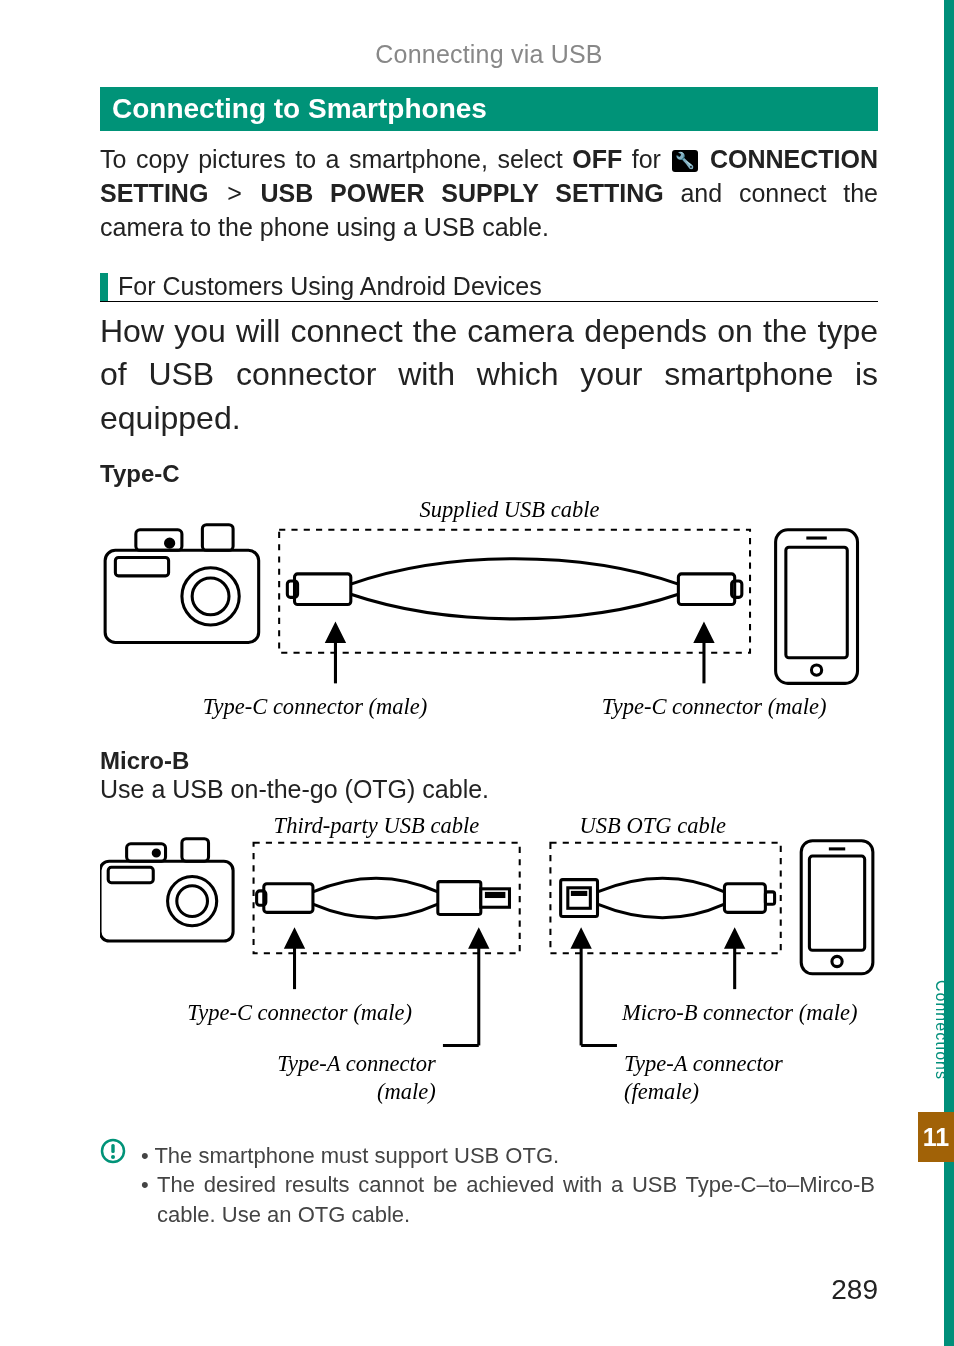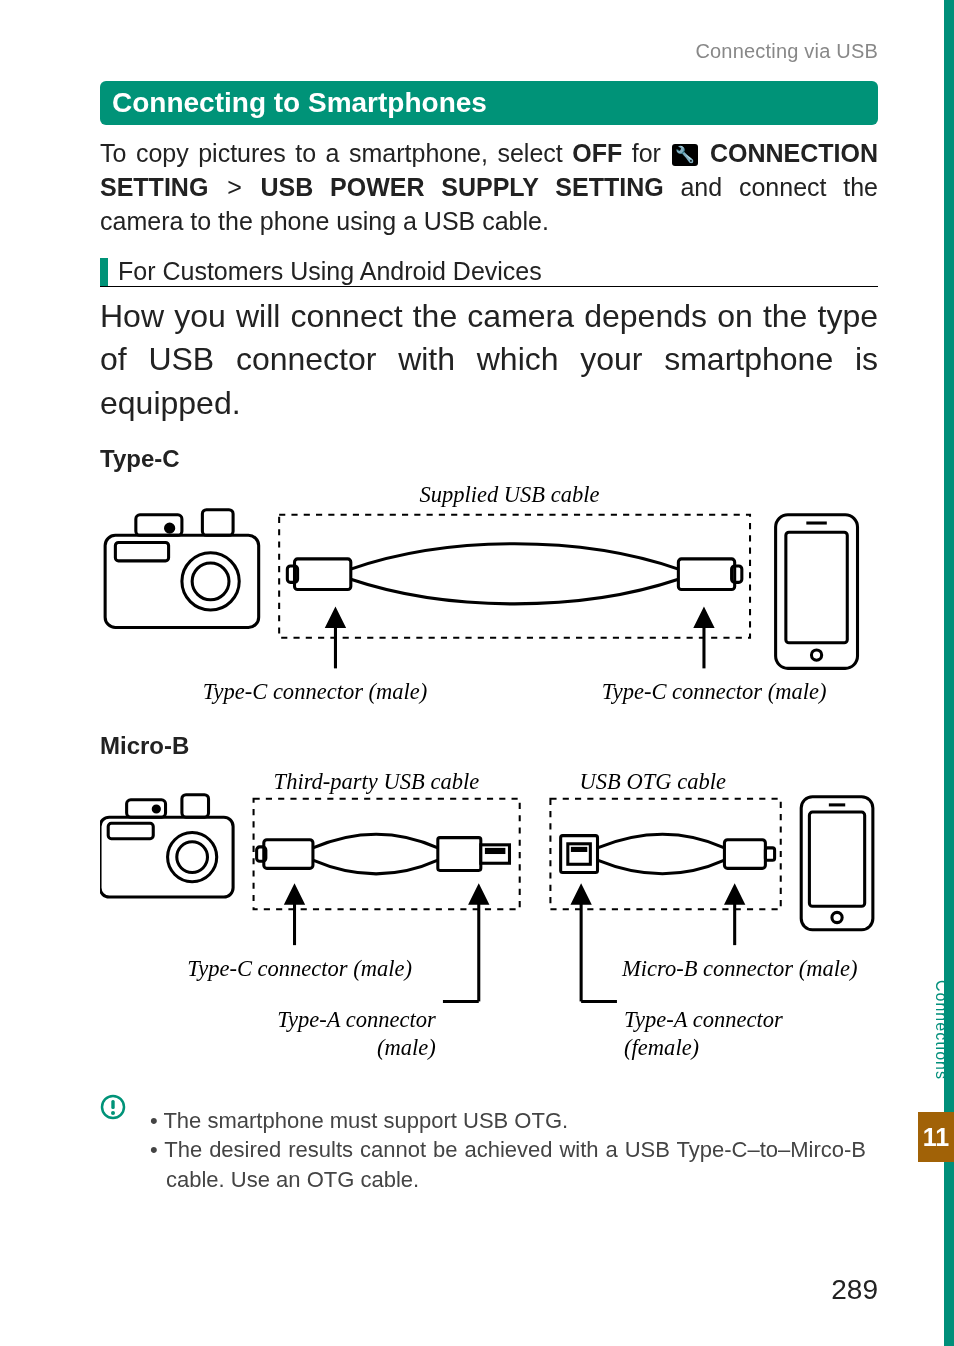"Connecting via USB" .running-head { font-size: 20px -> 25px; text-align: right -> center }
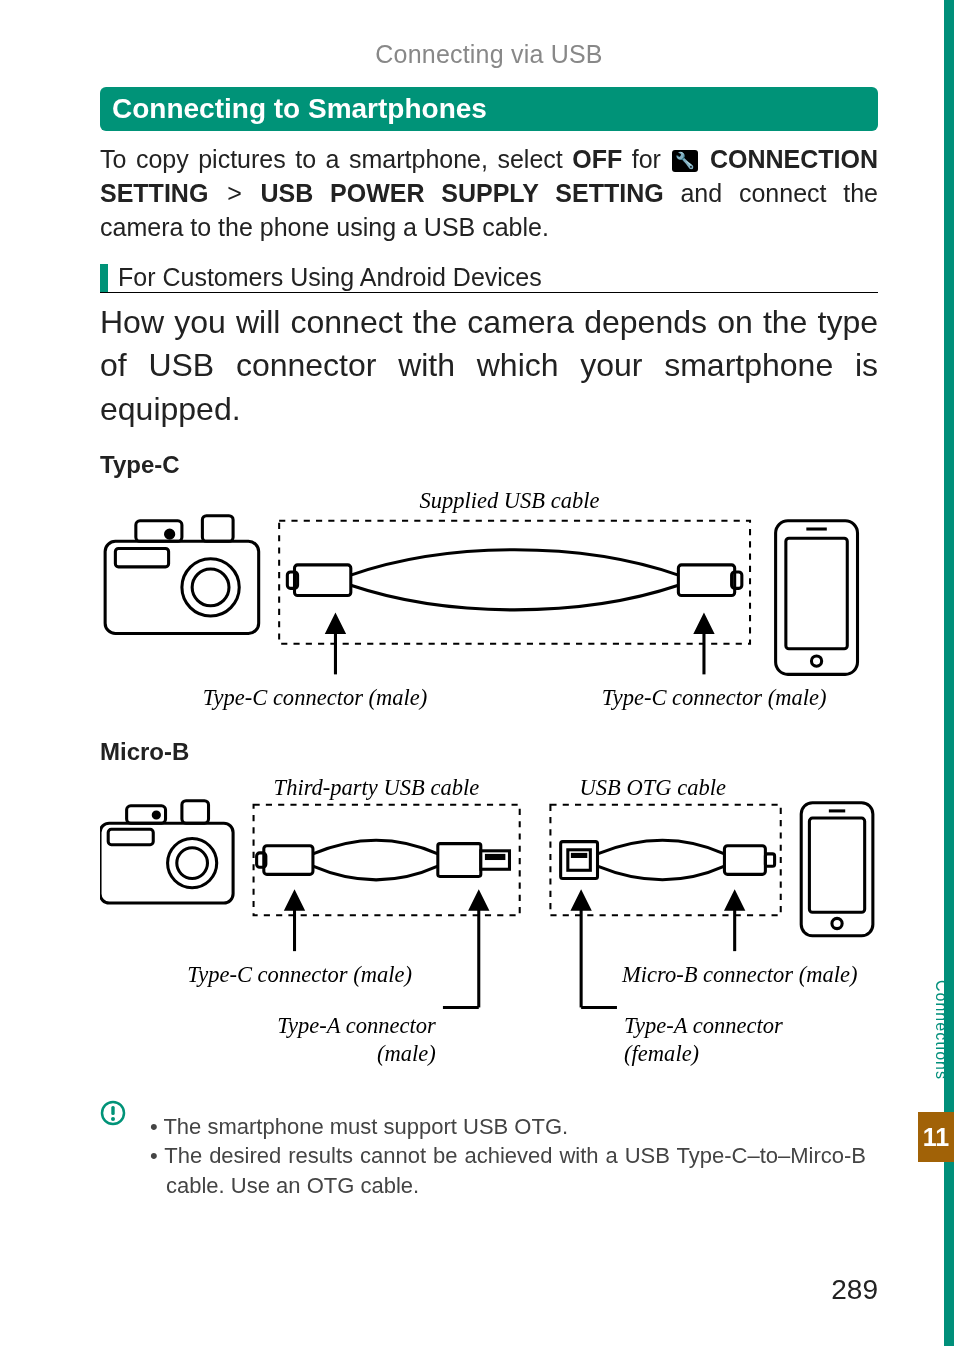"Connecting to Smartphones" .section-bar { border-radius: 6px -> none }
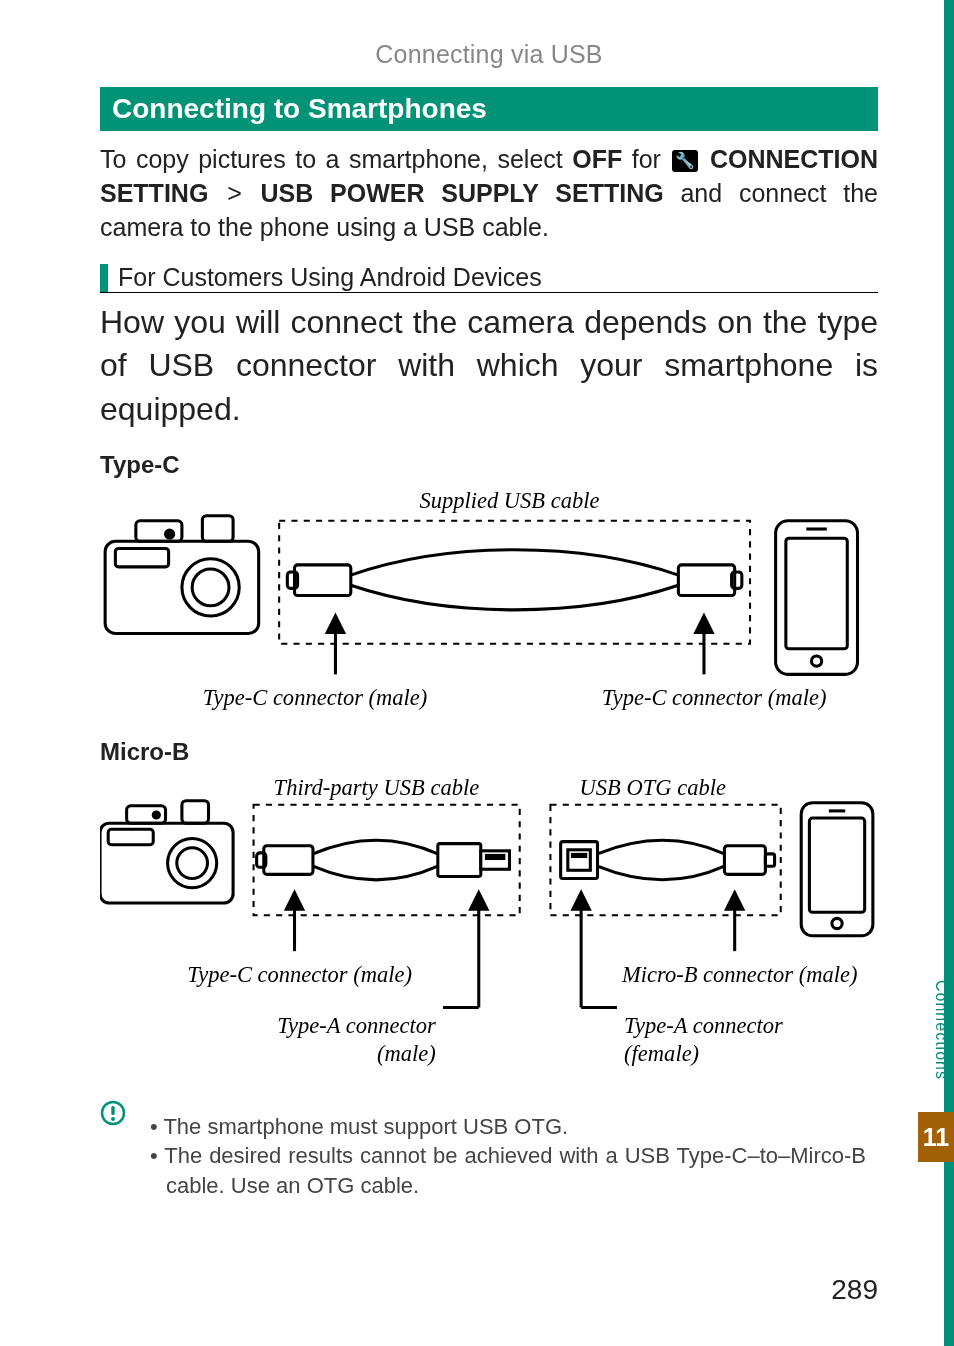"To copy pictures to a" .body-text { margin-bottom: 19px -> 28px }
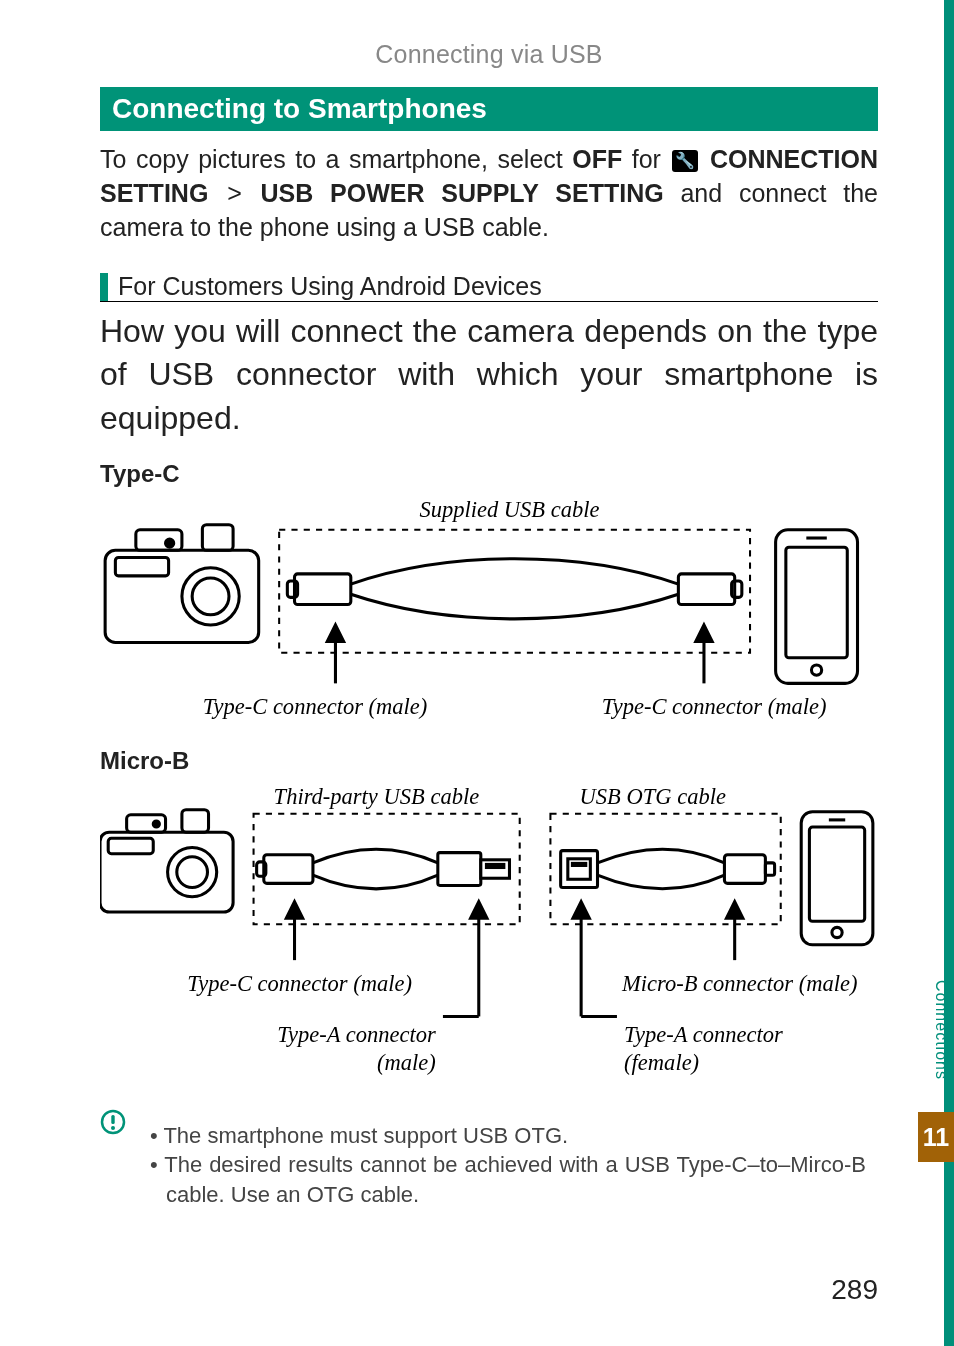"Use a USB on-the-go (OTG)" div.type-body { html: none -> <div>Use a USB on-the-go (OTG) cable.</div> }
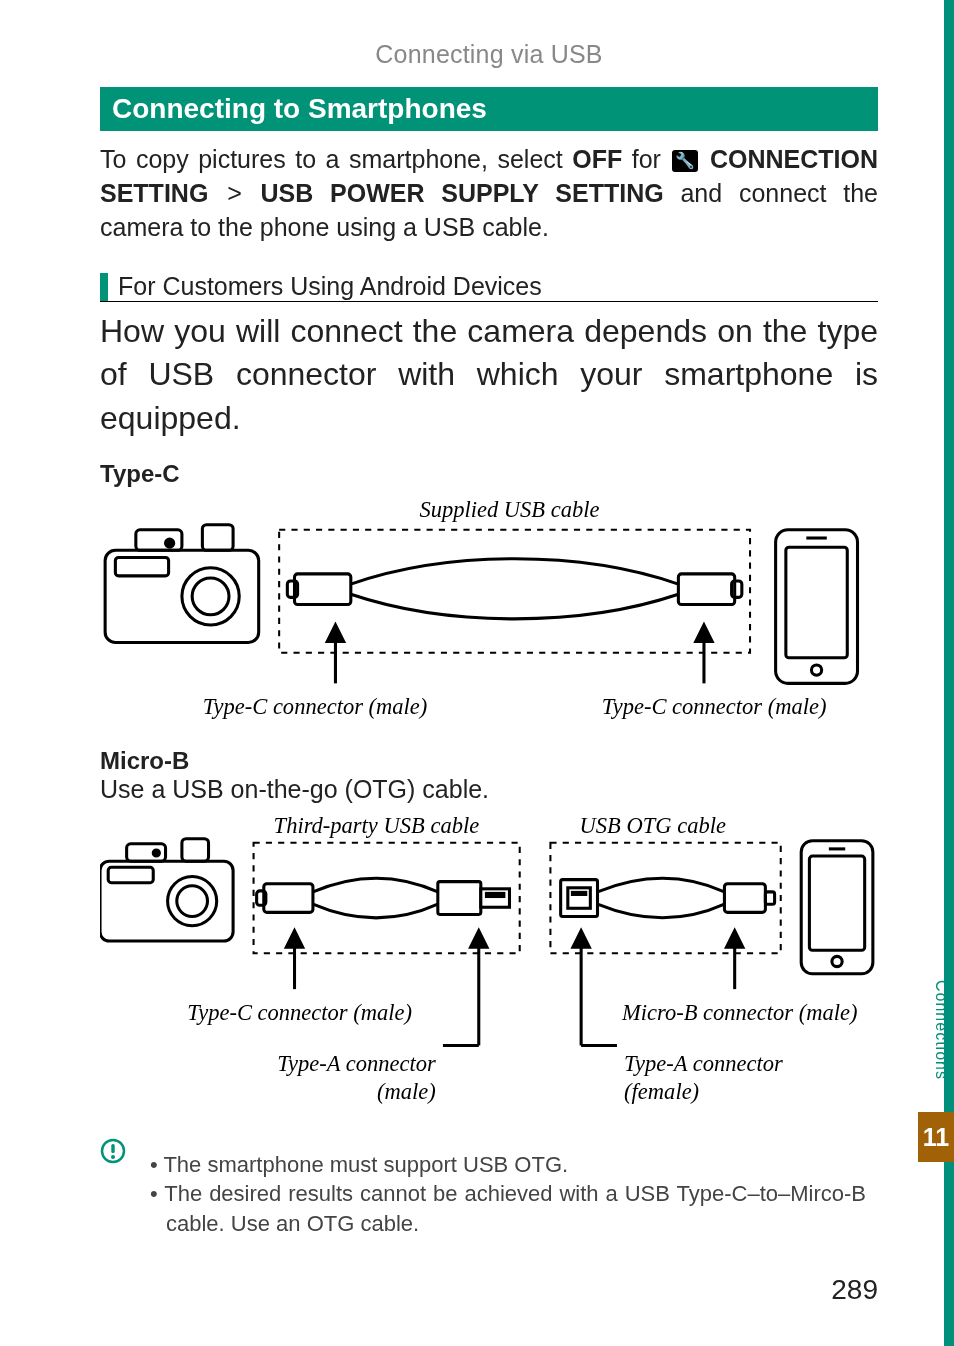"The smartphone must support USB" .notes ul { margin: 12px -> 3px }
